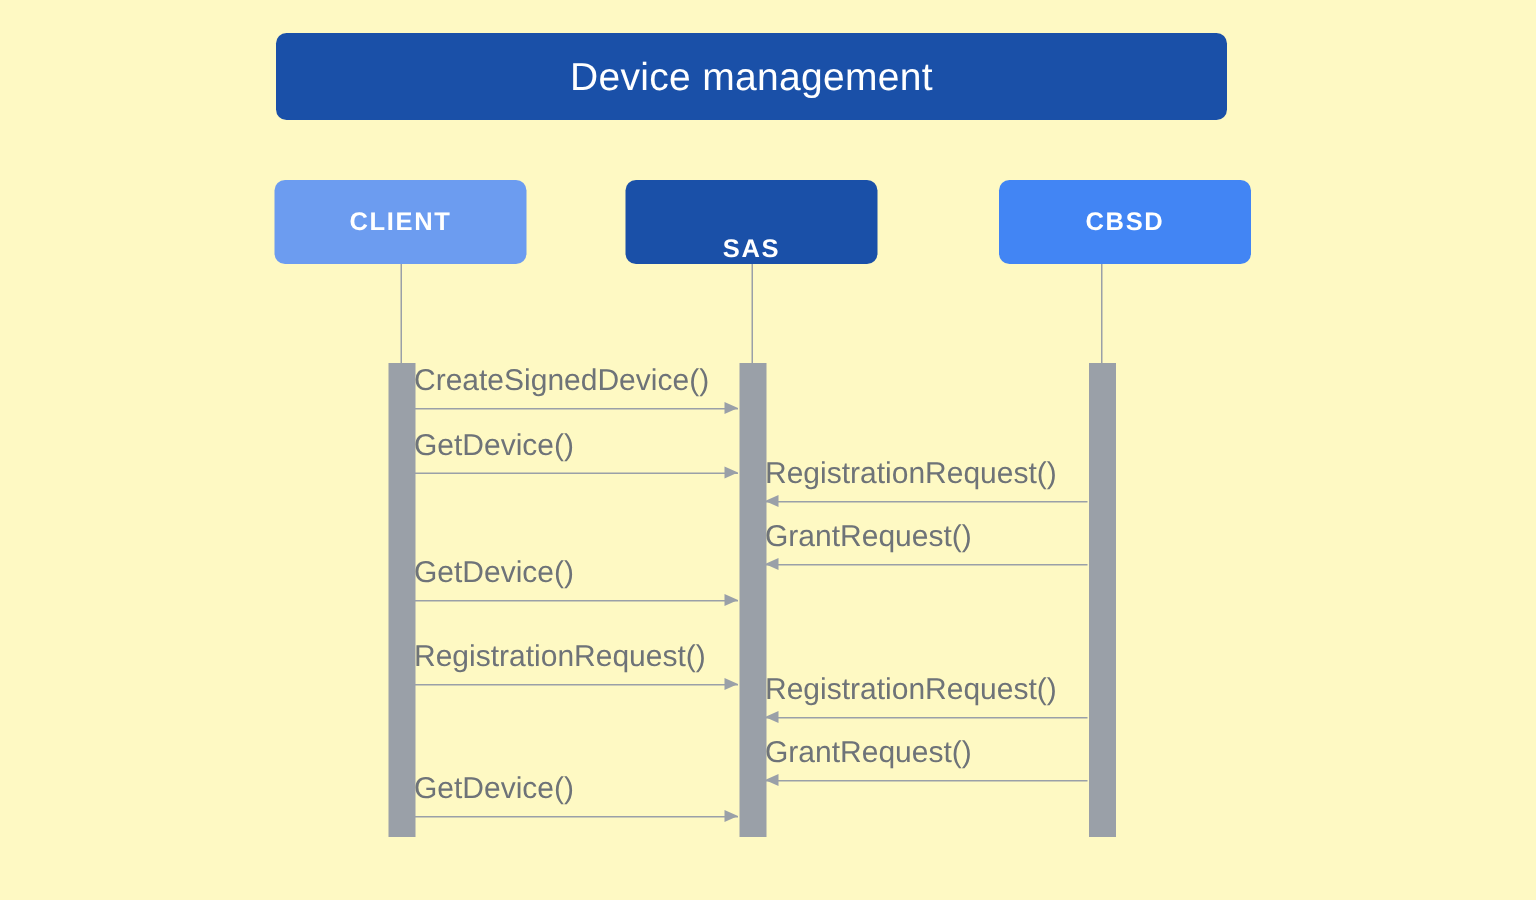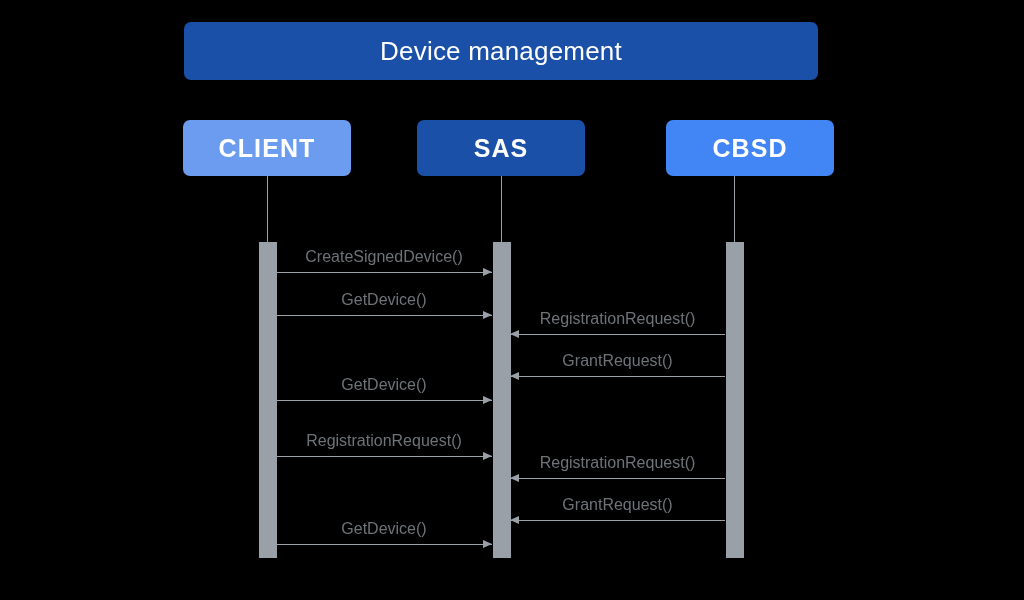"Device management" #canvas { background: #000000 -> #fef9c3 }
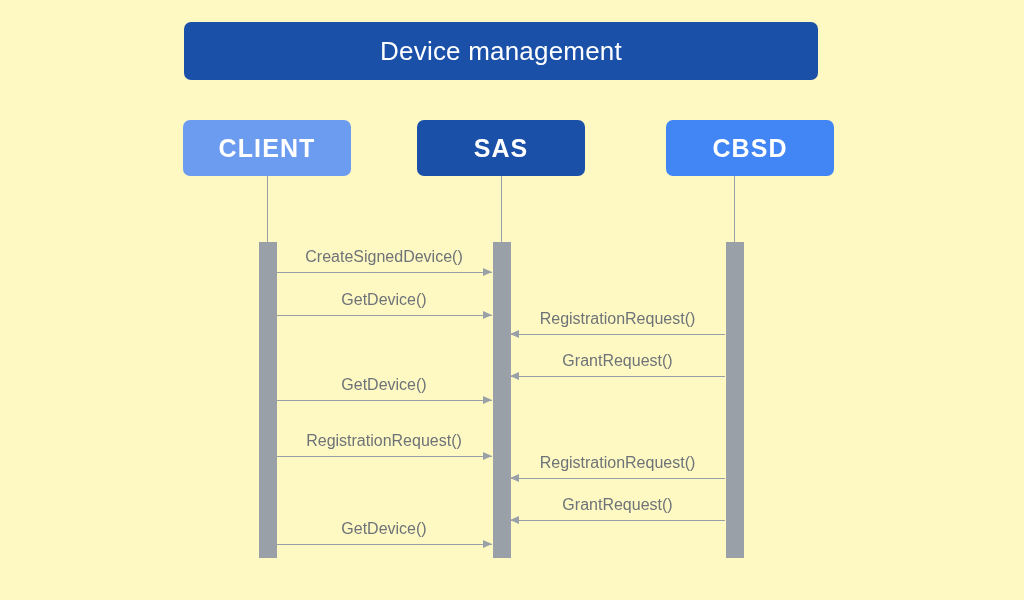"CLIENT" .participant-box .participant-label { font-size: 25px -> 17px }
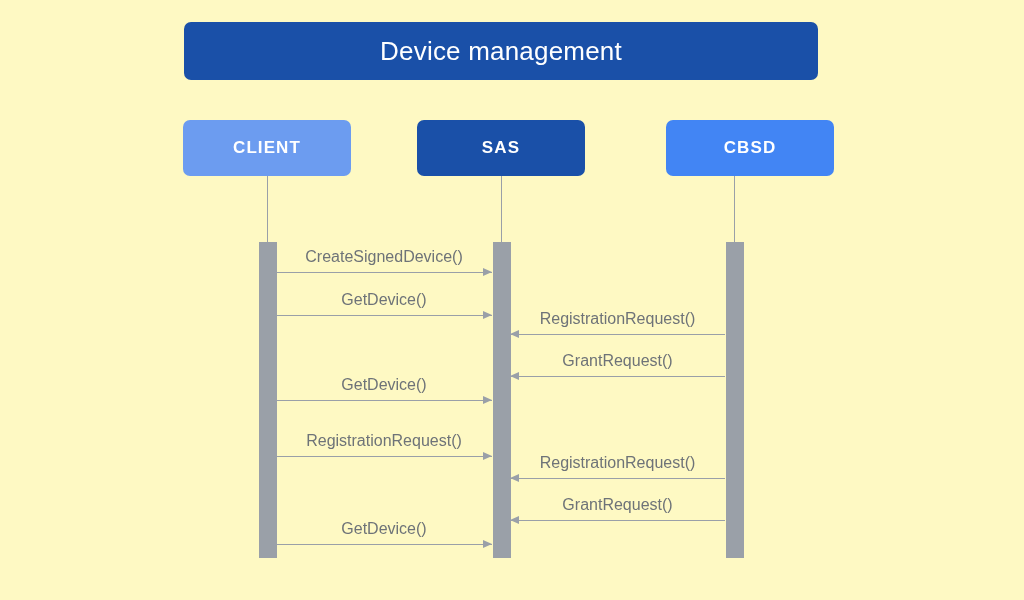"SAS" #participant-sas { align-items: none -> flex-end }
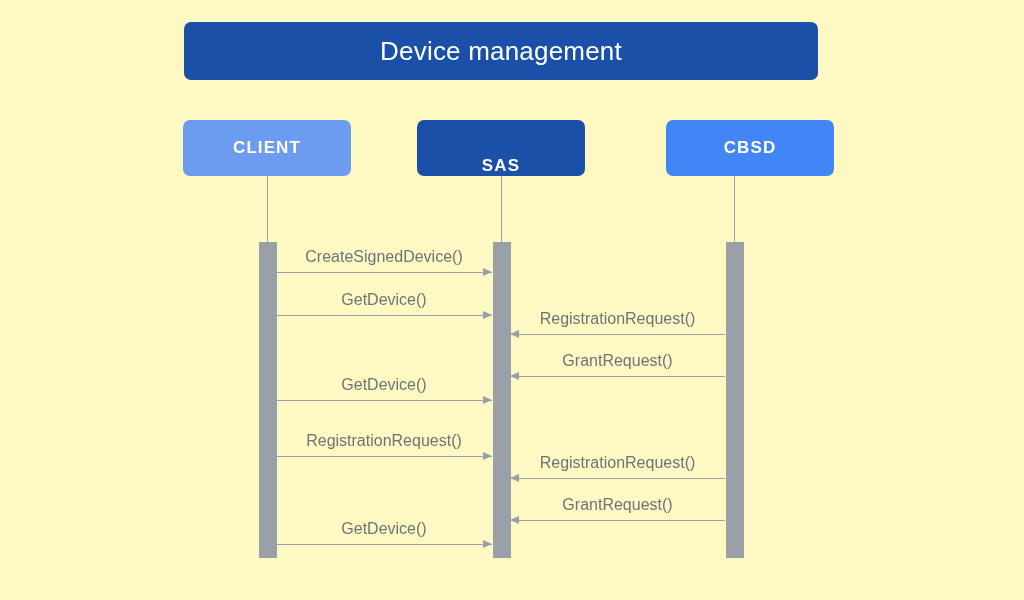"CreateSignedDevice()" .message .msg-label { font-size: 16px -> 20px; text-align: center -> none }
